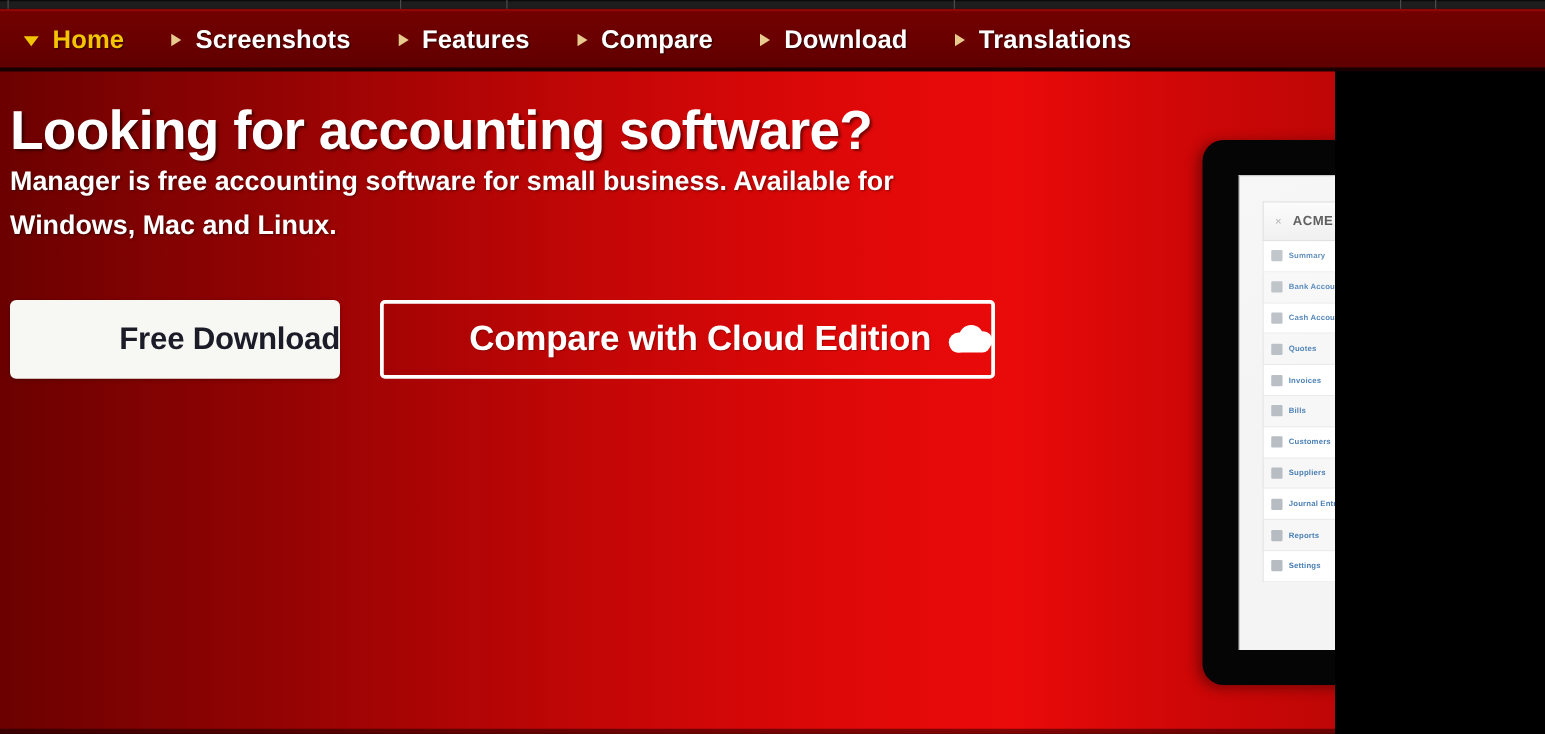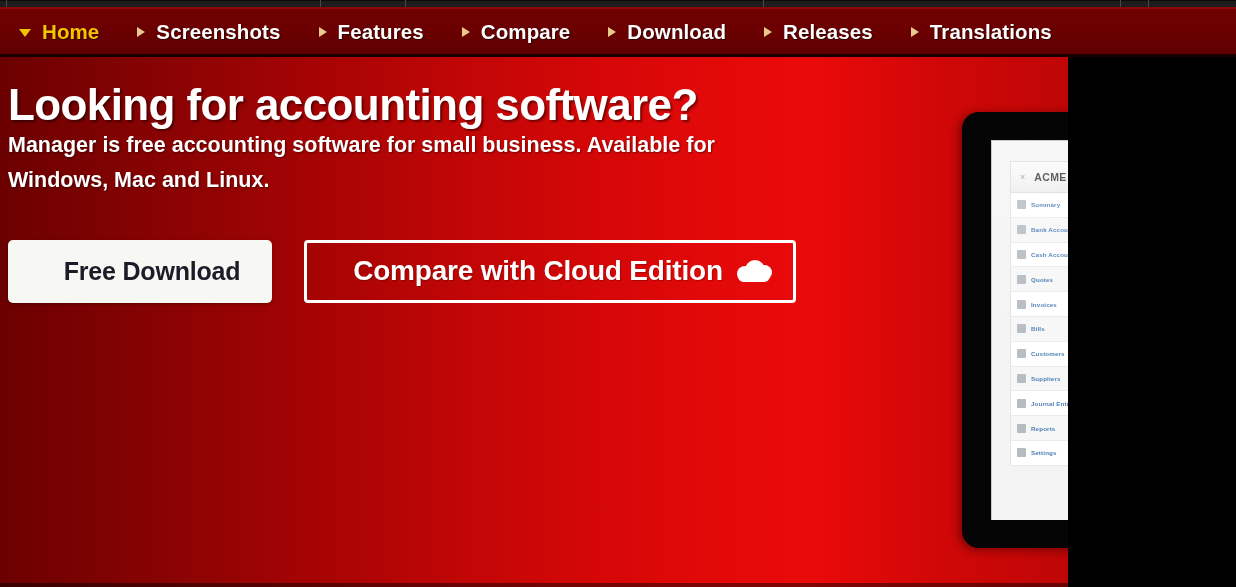"Releases" div.nav-item { html: <div> <span></span> <span>Releases</span> </div> -> none }
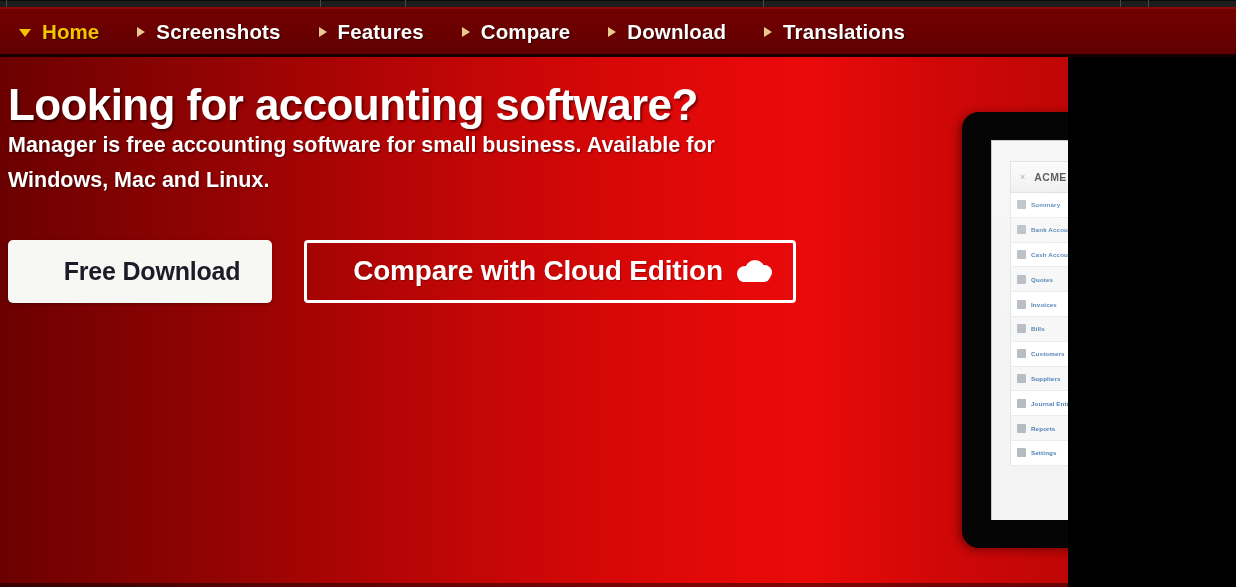"Free Download" .btn { justify-content: center -> flex-end }
